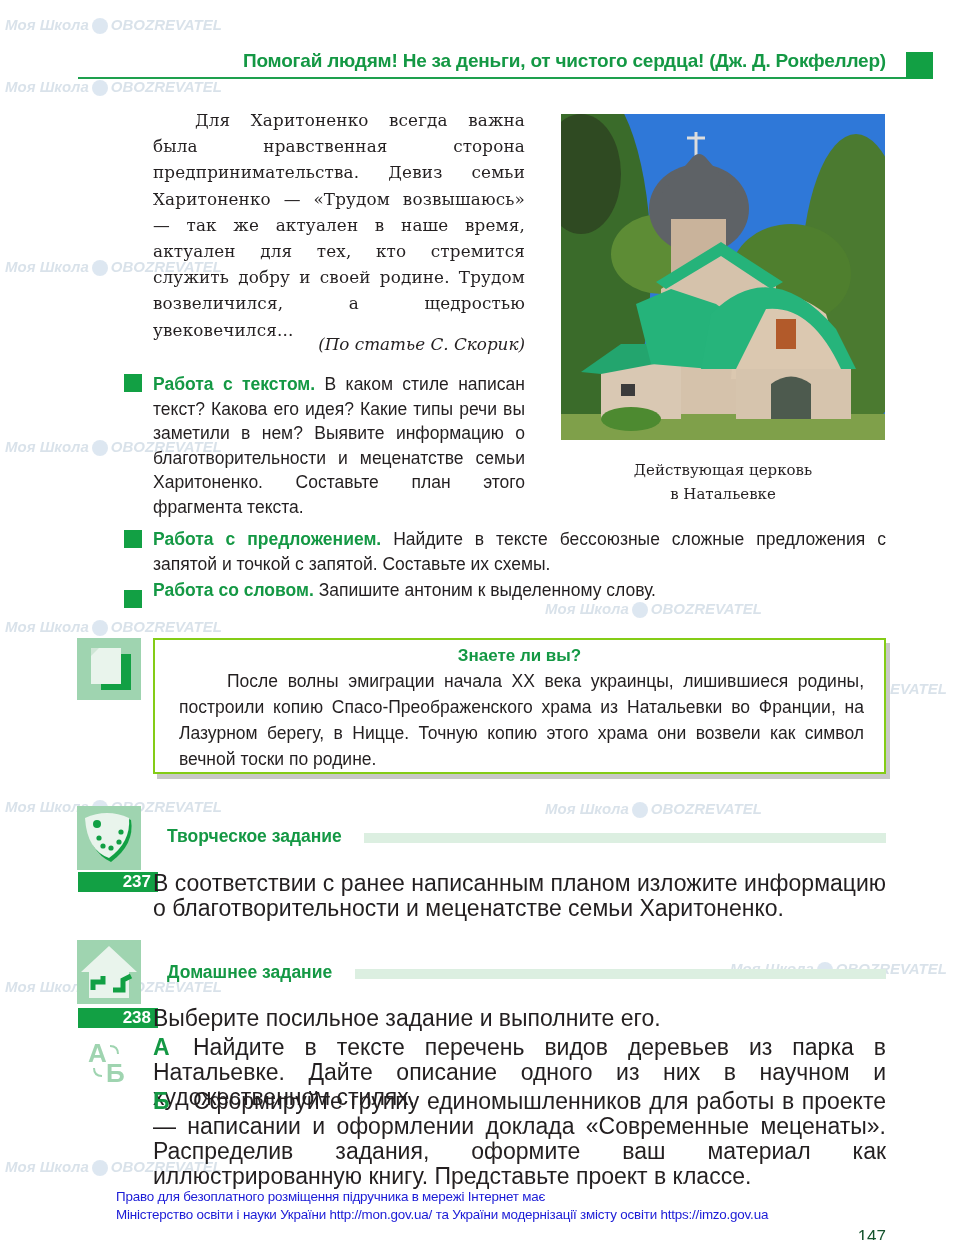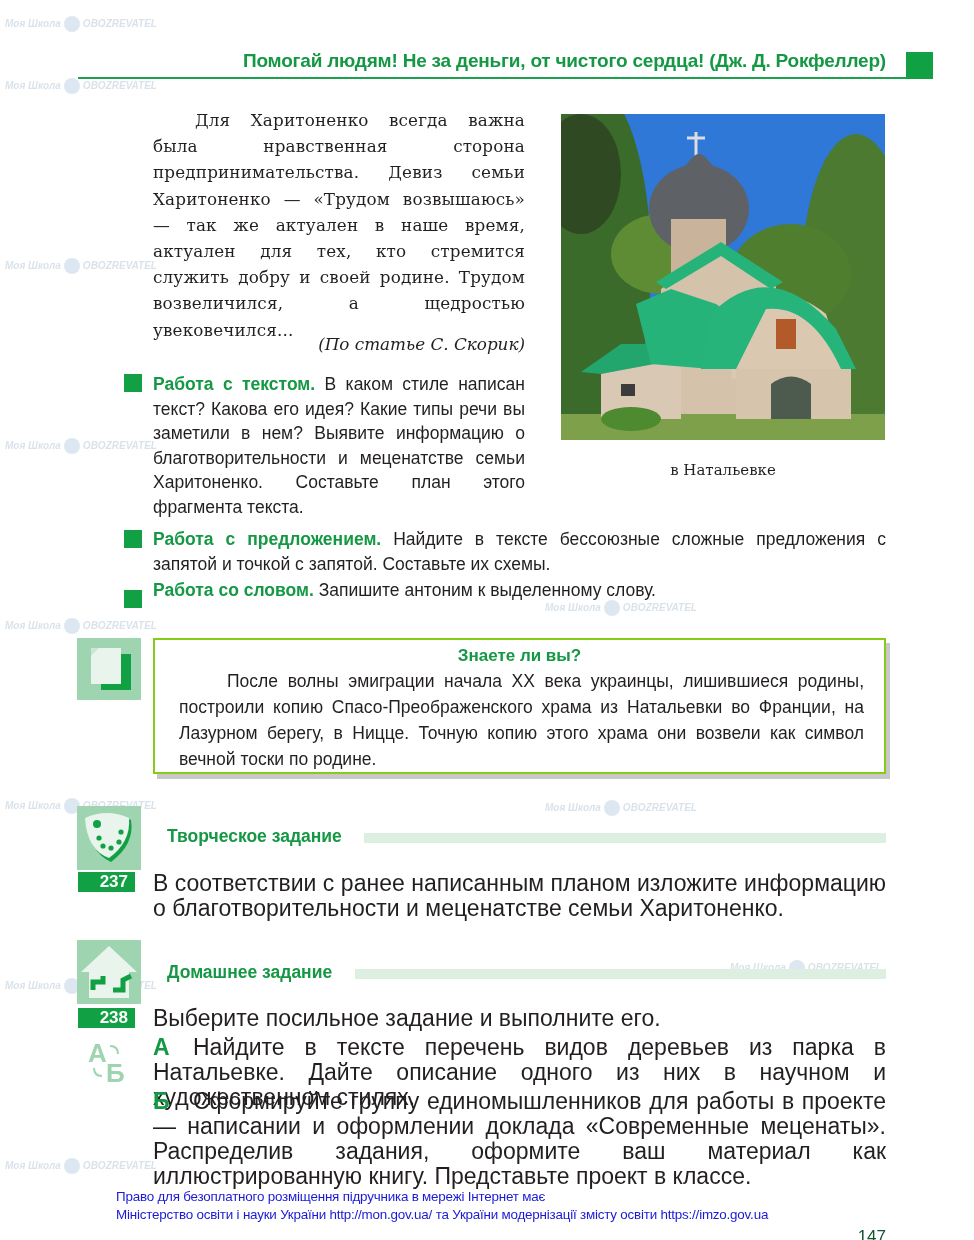"Моя Школа OBOZREVATEL" .watermark { font-size: 10px -> 15px }
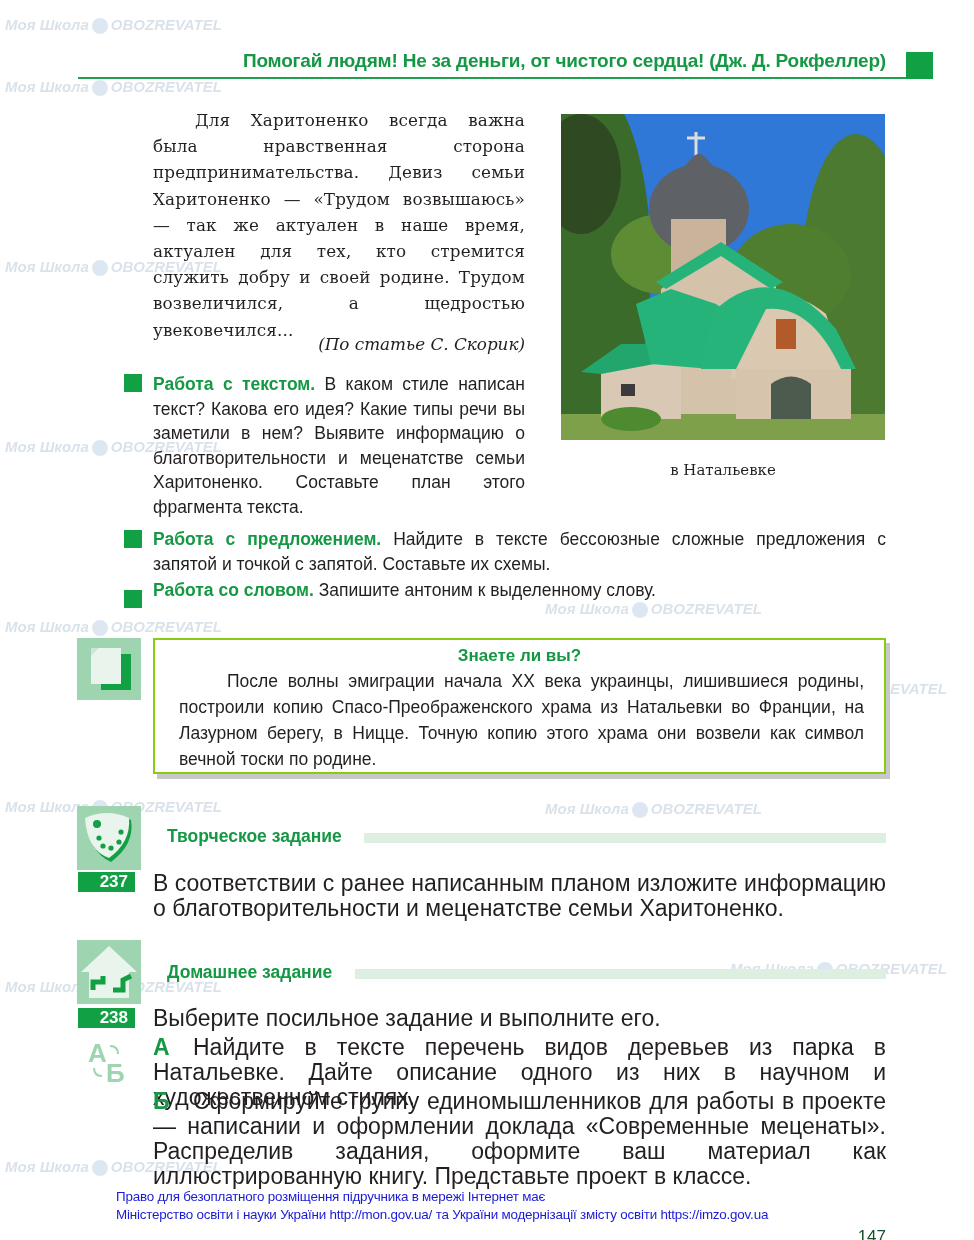"Действующая церковь" div { html: none -> <div>Действующая церковь</div> }
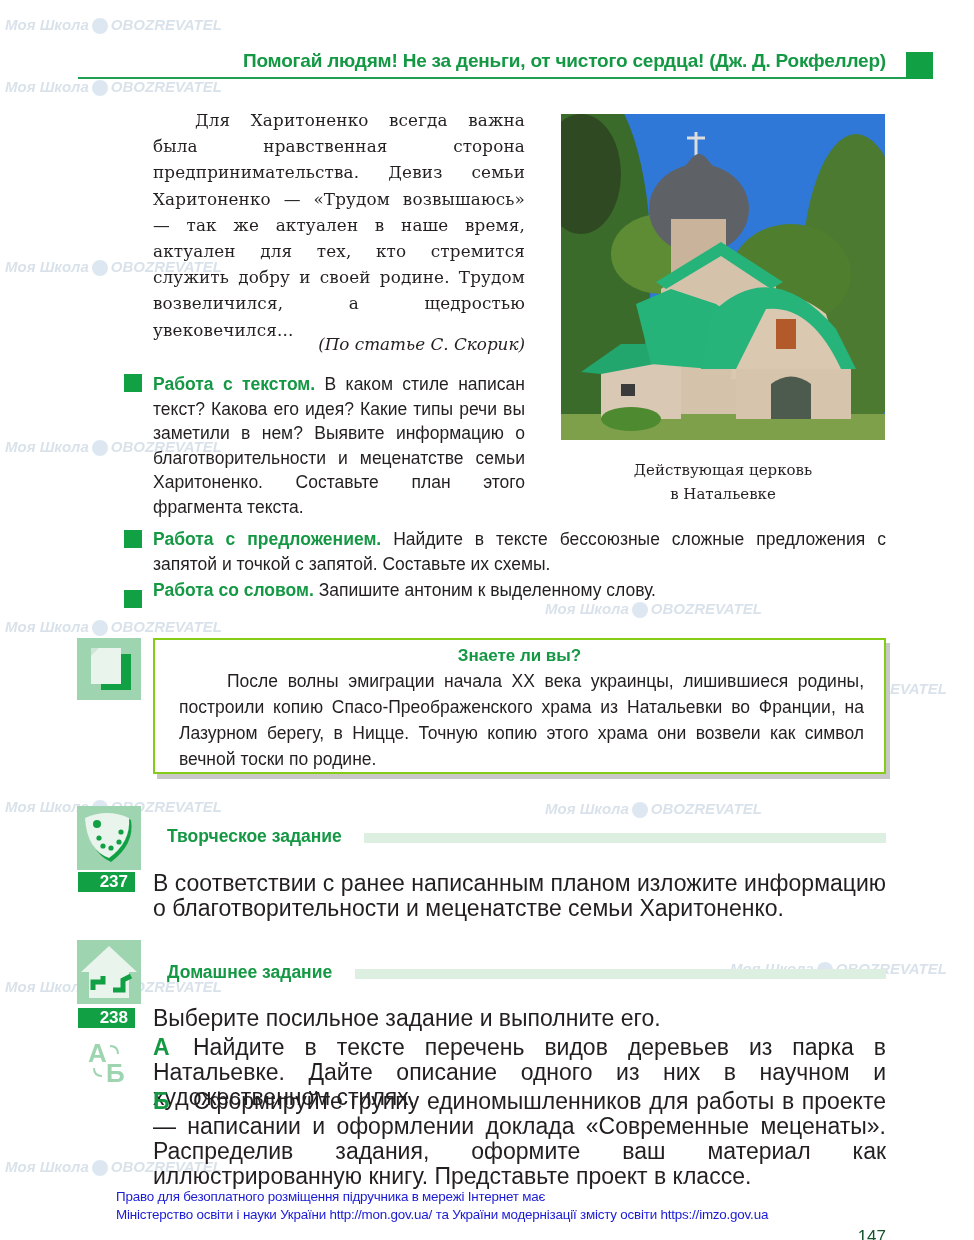"237" .num-badge { width: 57px -> 80px }
